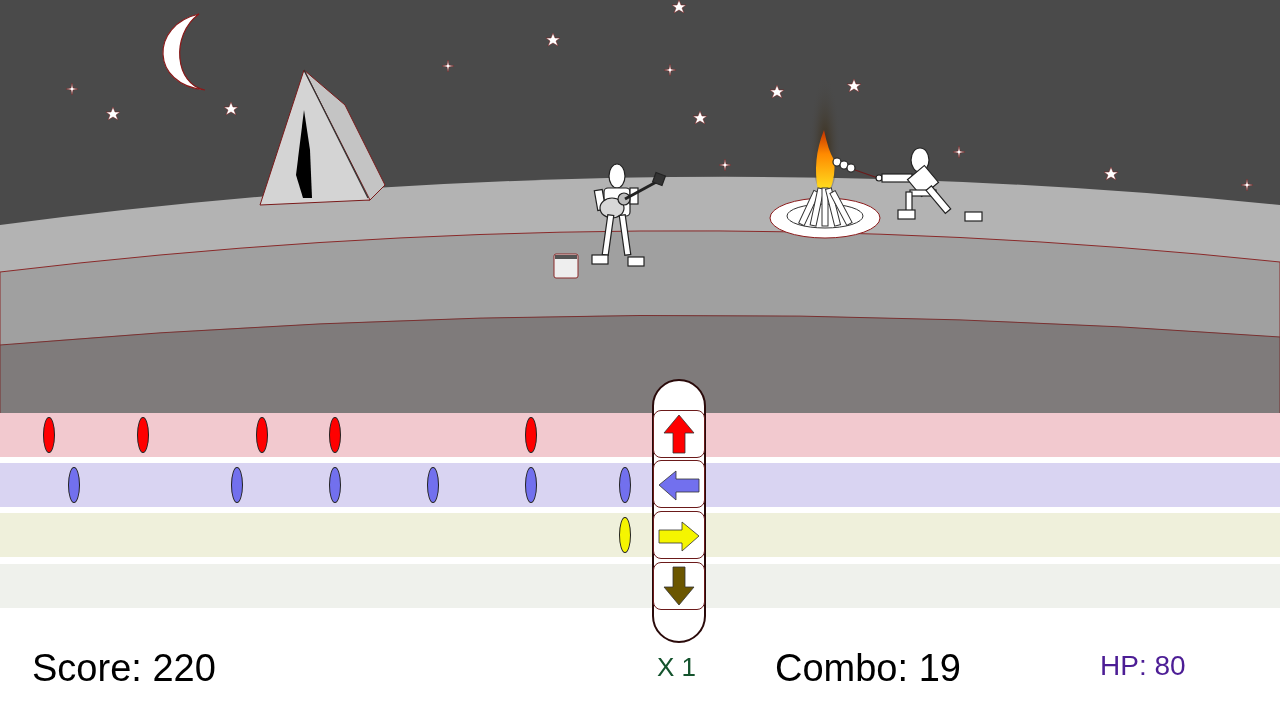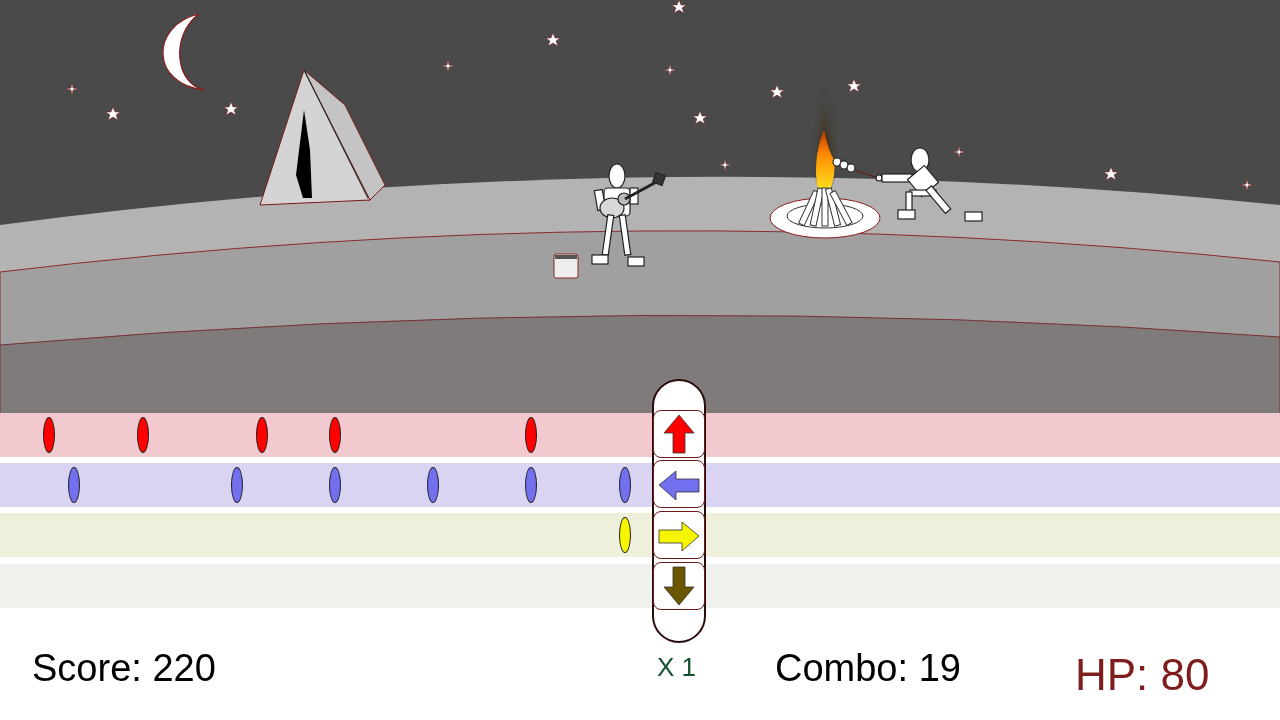"HP: 80" div.hud-text { color: #7f1d1d -> #4c1d95; font-size: 44px -> 28px; left: 1075px -> 1100px }
